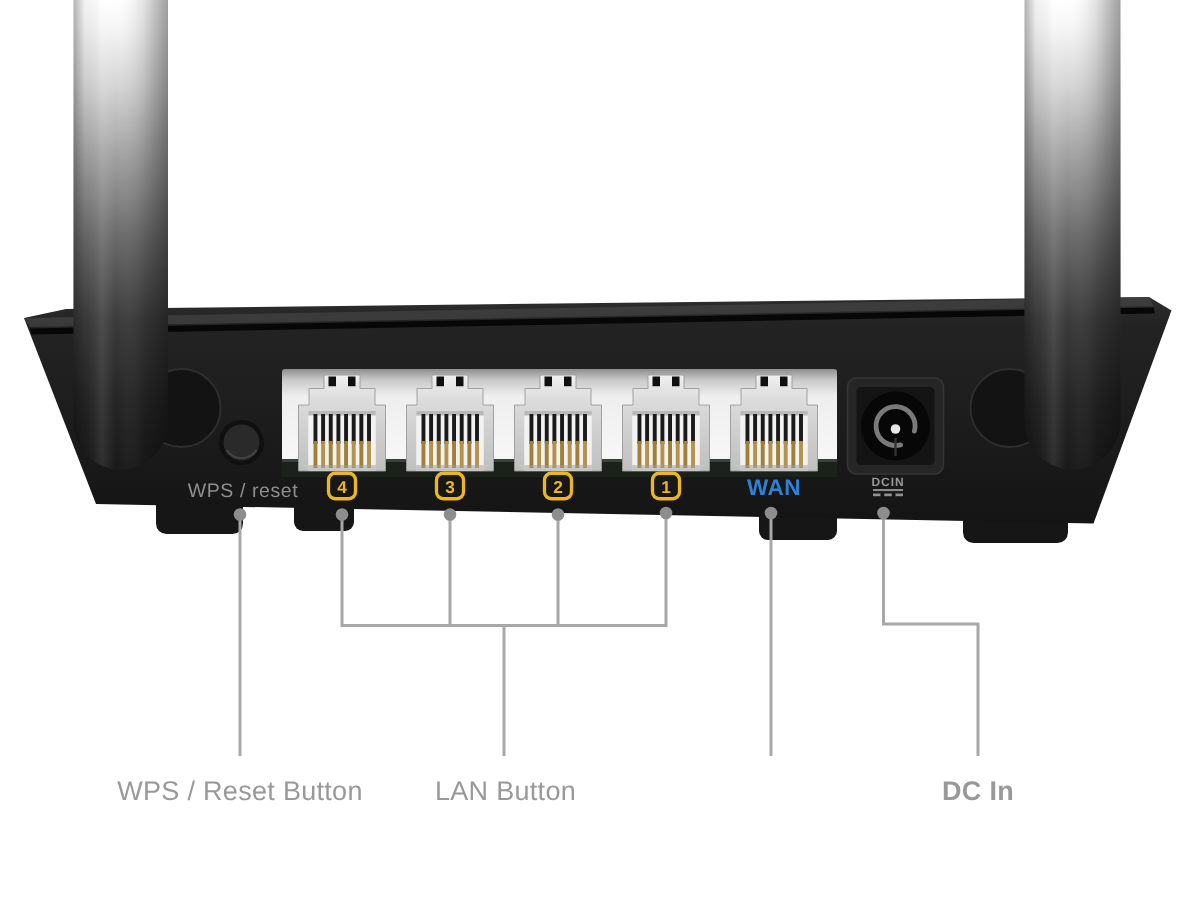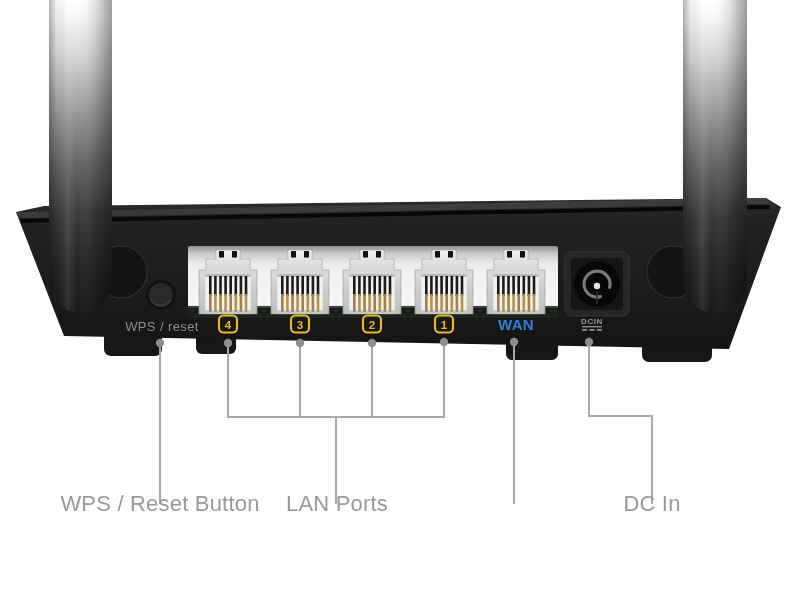"WPS / Reset Button" .callout-label { font-size: 22px -> 18px; top: 491px -> 517px }
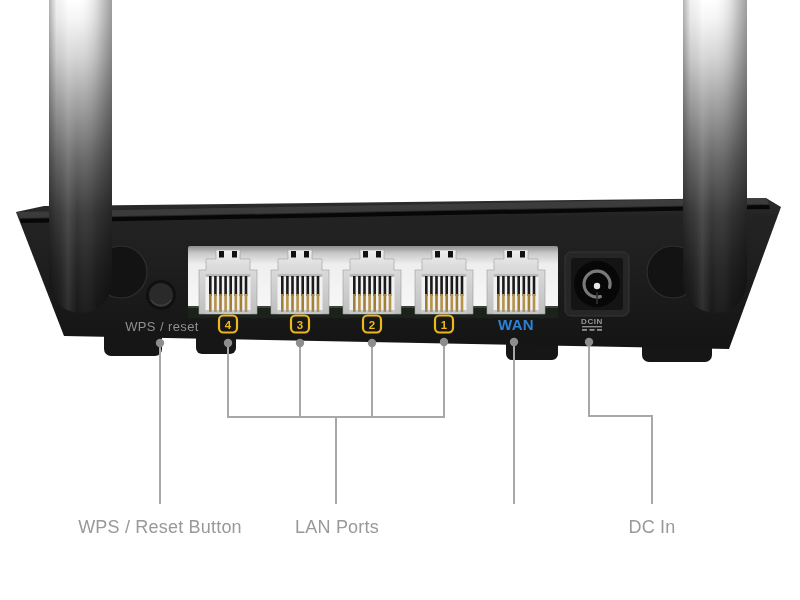"LAN Ports" div.callout-label { text: Ports -> Button }
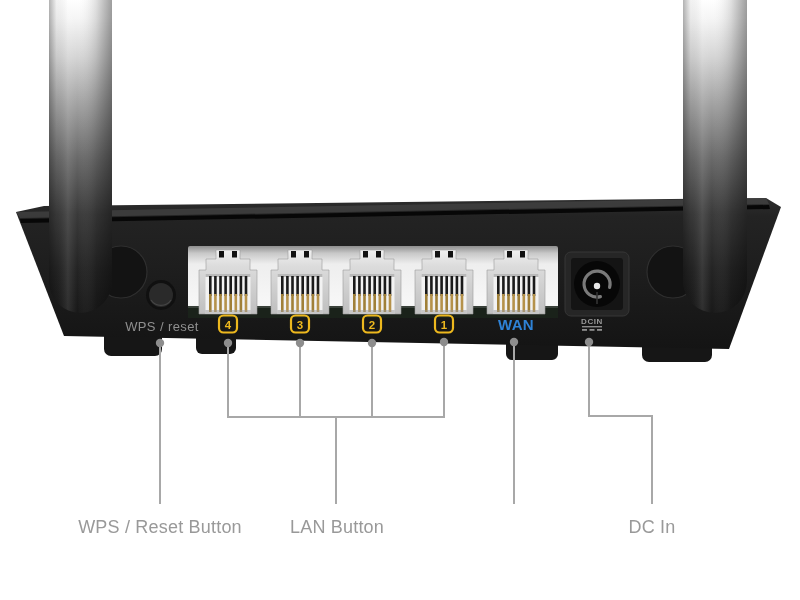"DC In" div.callout-label { font-weight: none -> bold }
